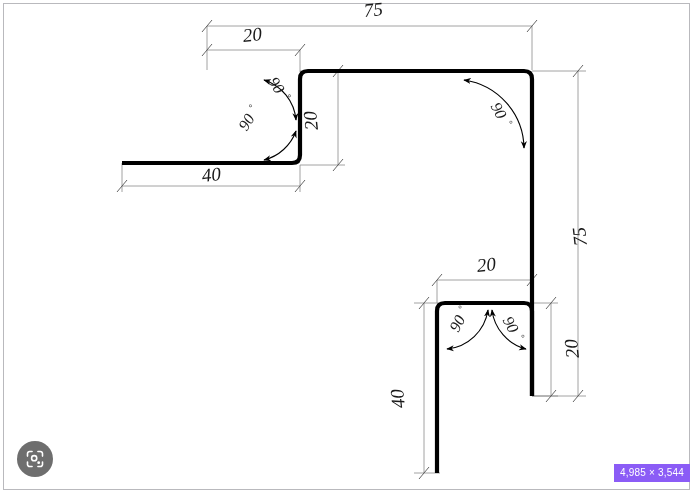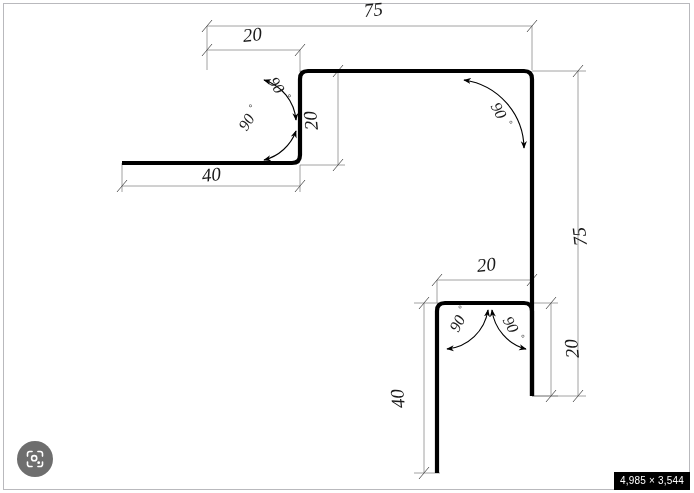"4,985 × 3,544" #size-badge { background: #000000 -> #8b5cf6; bottom: 3px -> 11px }
